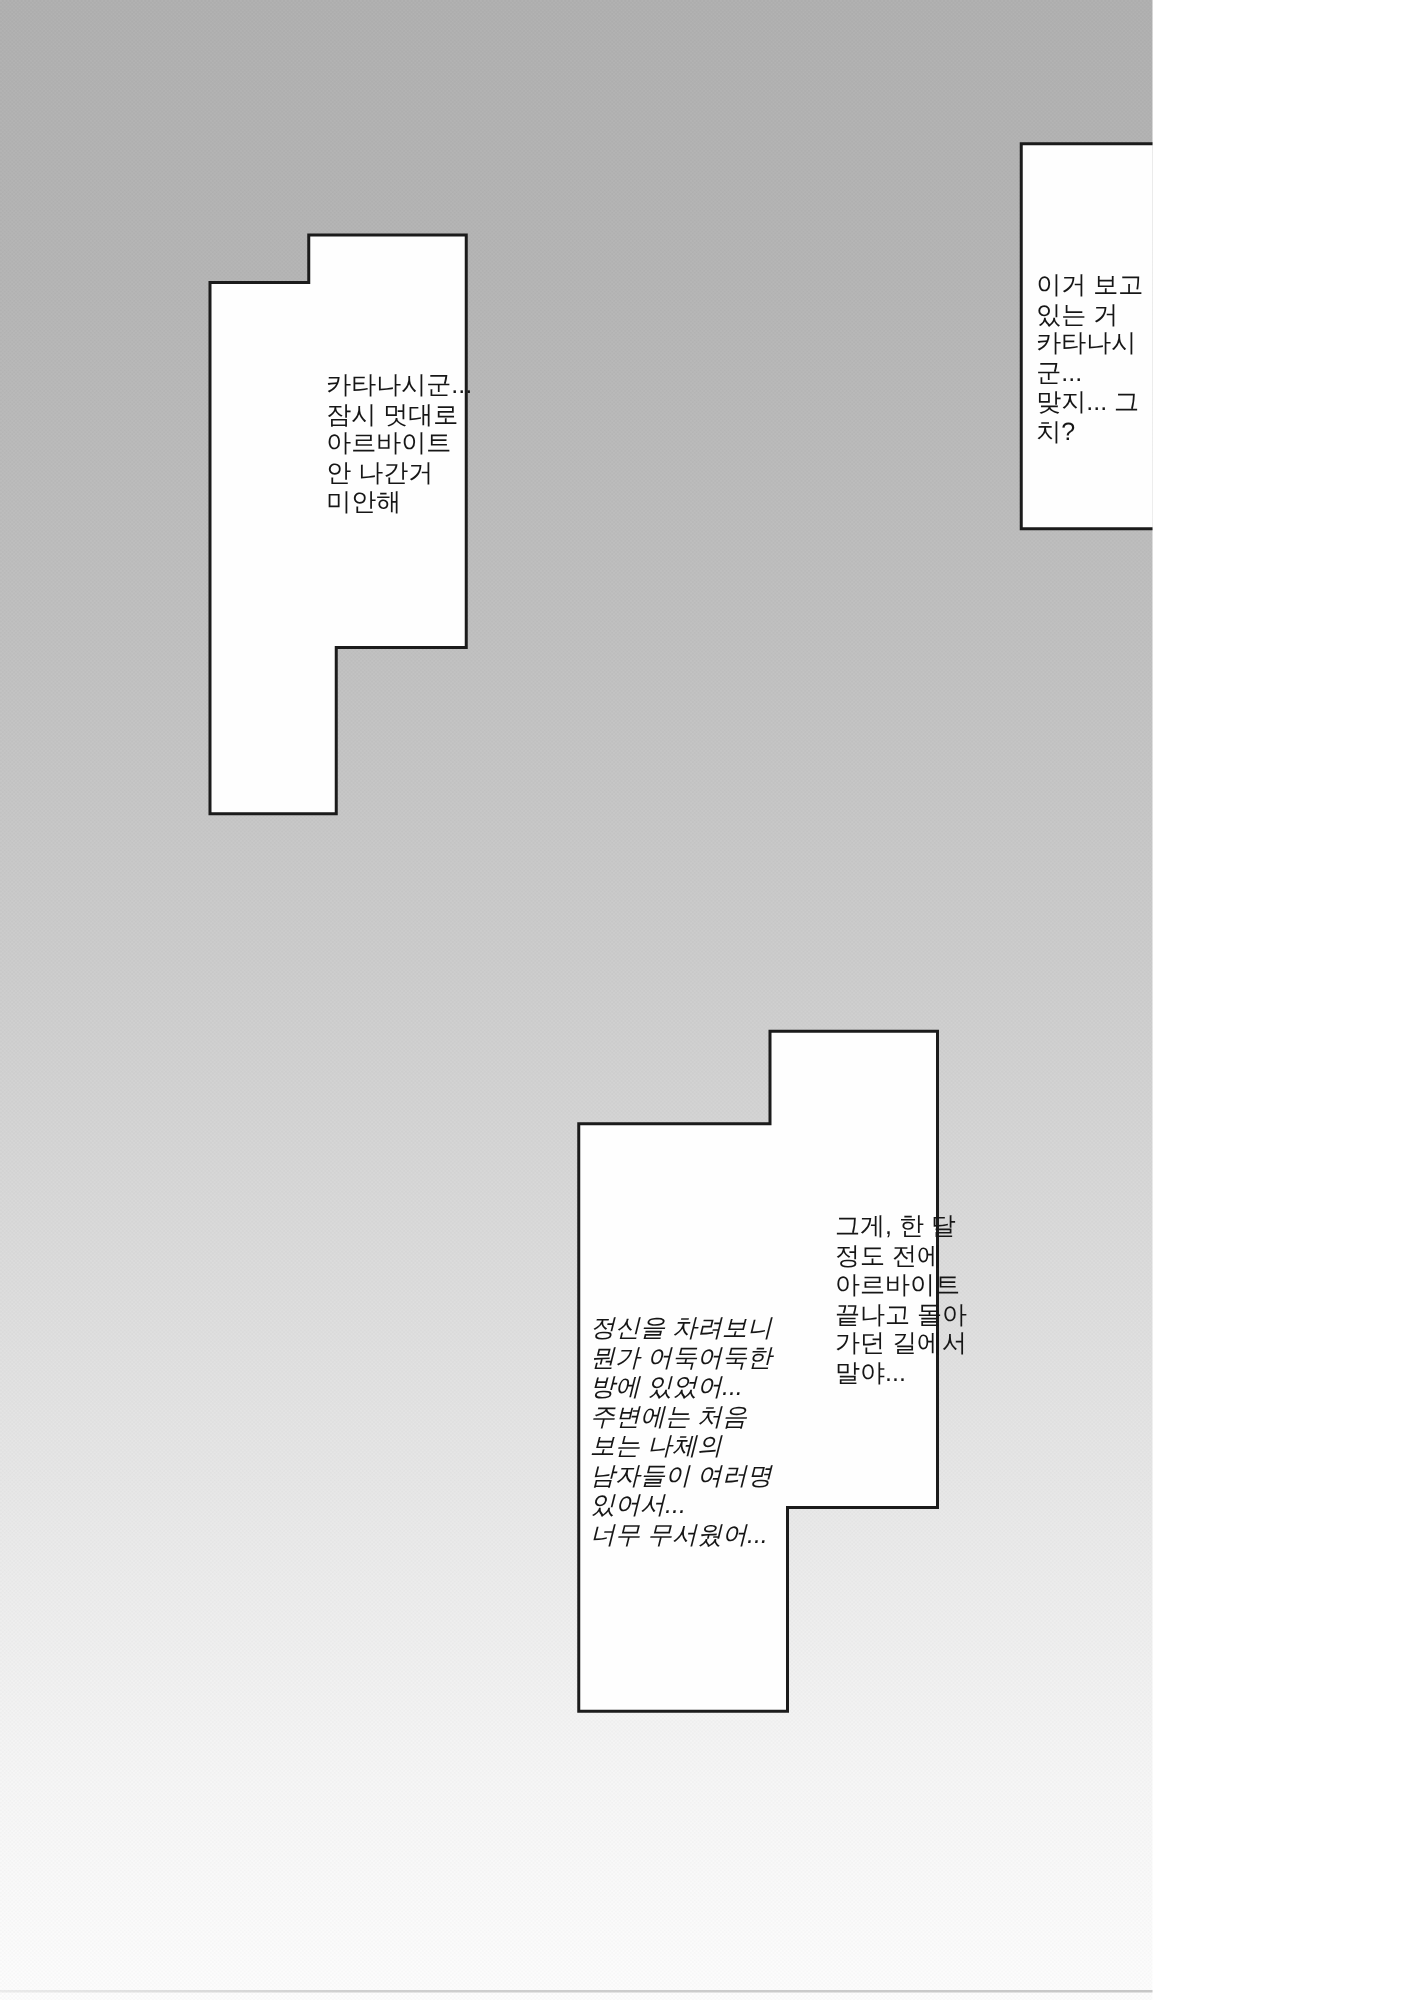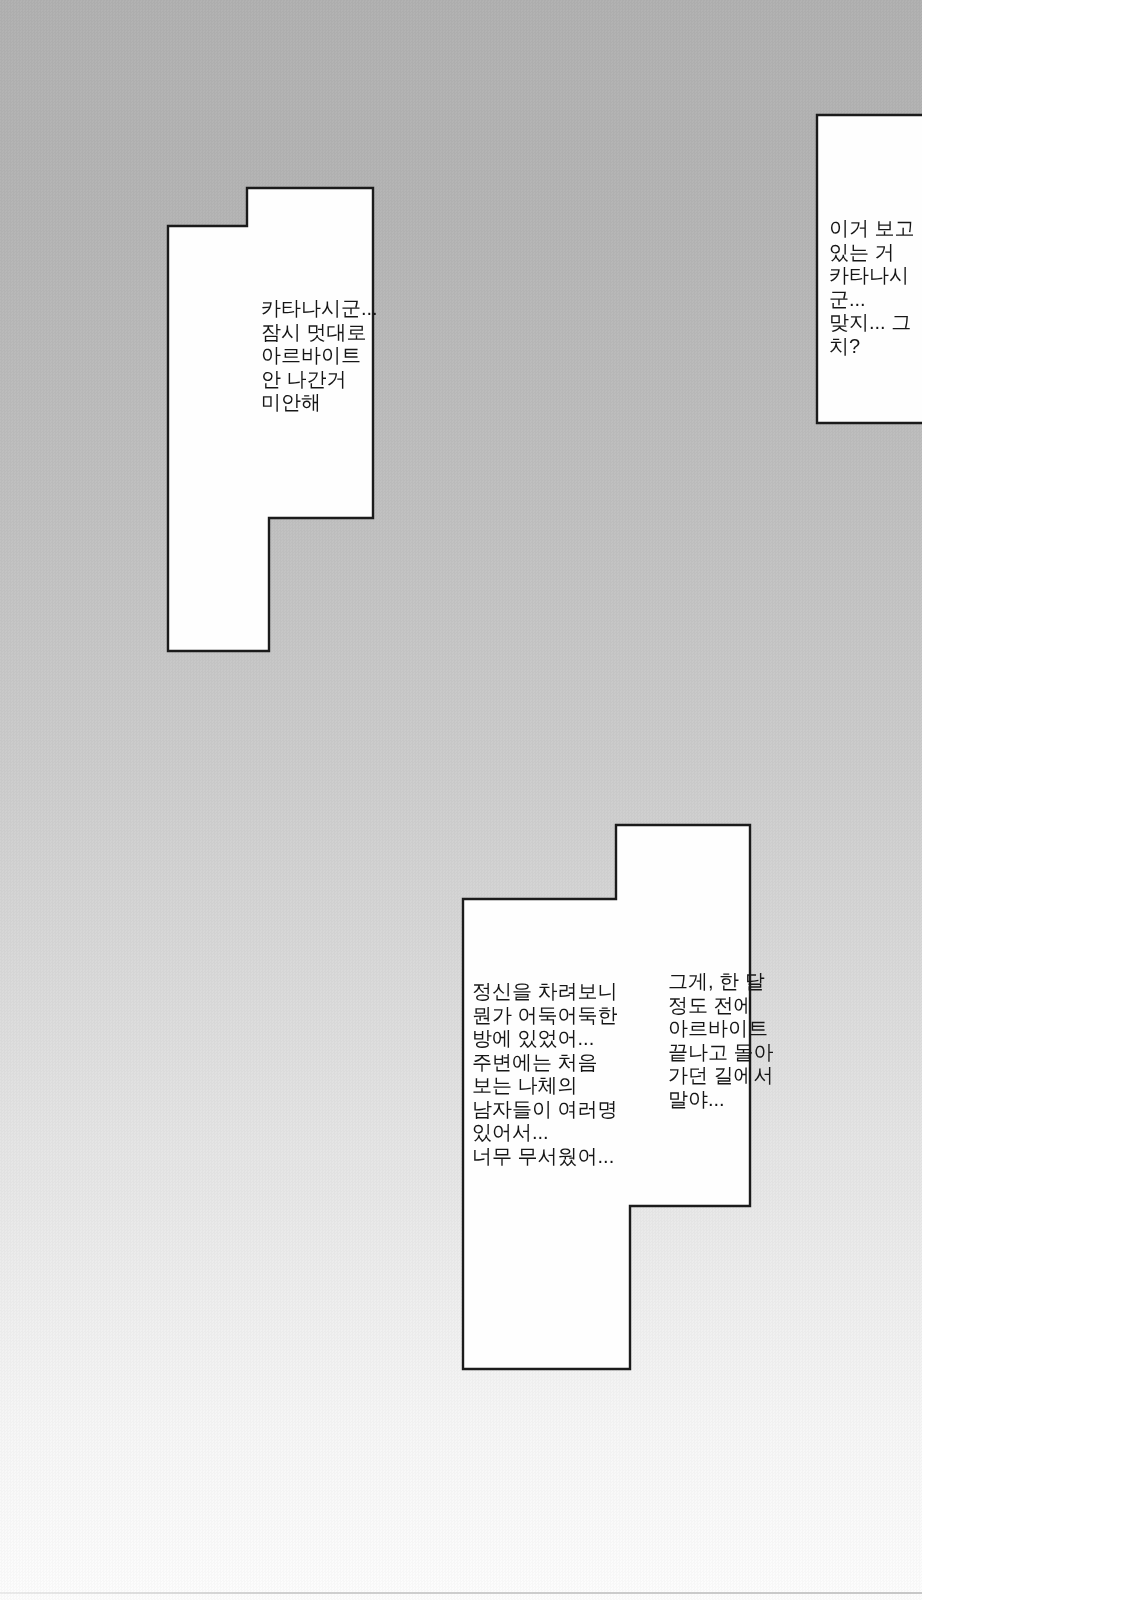"정신을 차려보니" div.bubble-text { font-style: none -> italic; top: 980px -> 1052px }
